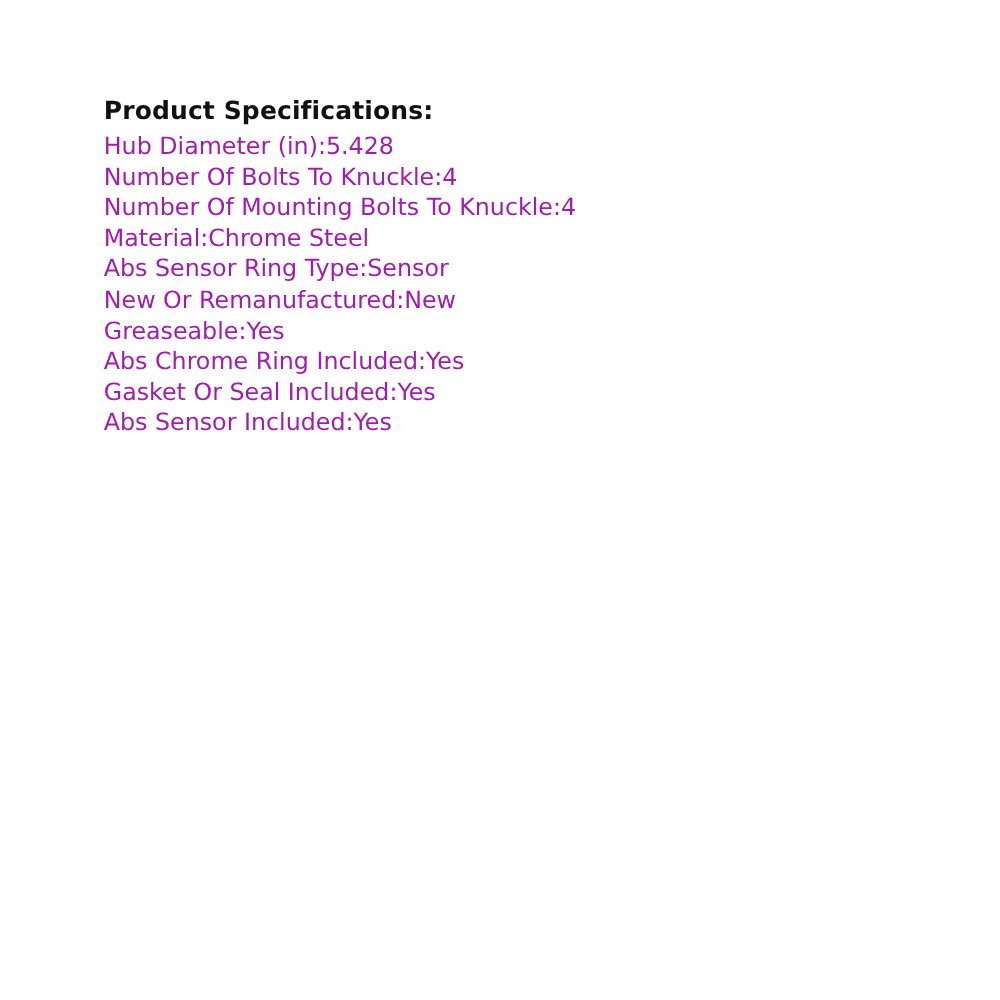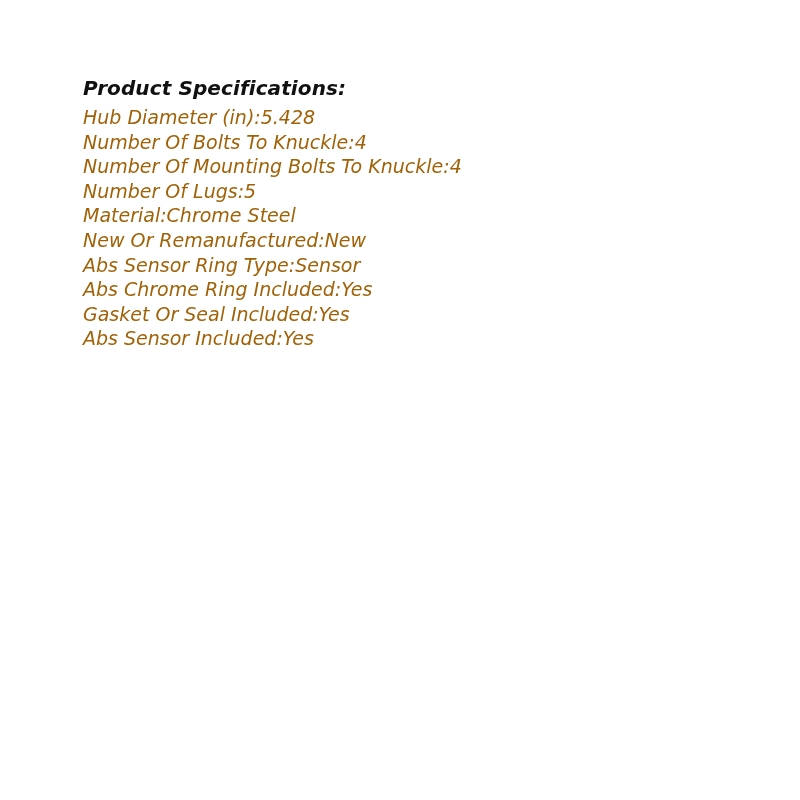"Product Specifications:" .page { font-style: italic -> none }
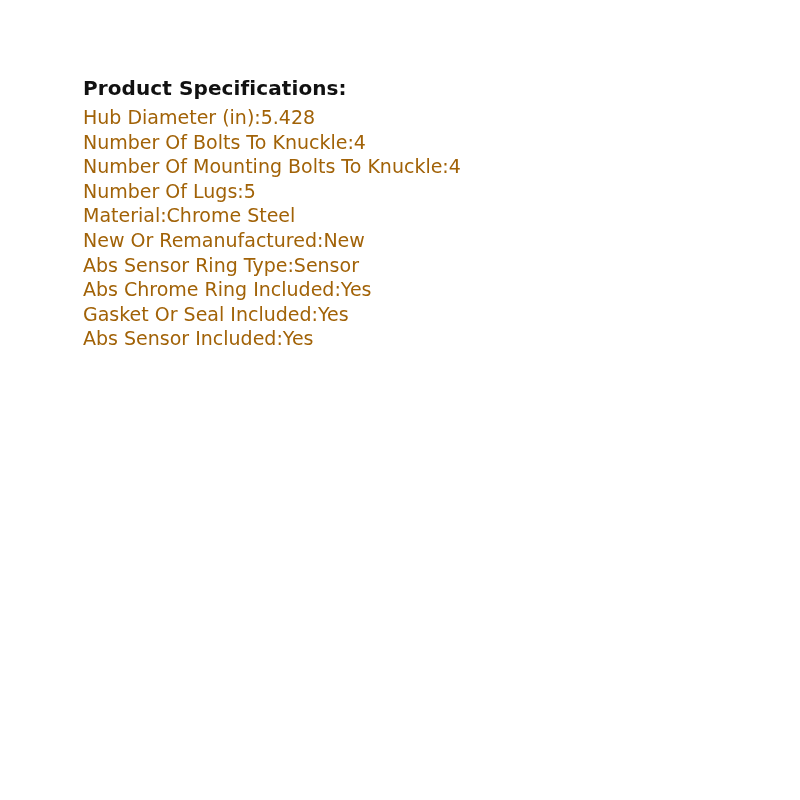"Hub Diameter (in):5.428" .spec-row { color: #a16207 -> #a21caf }
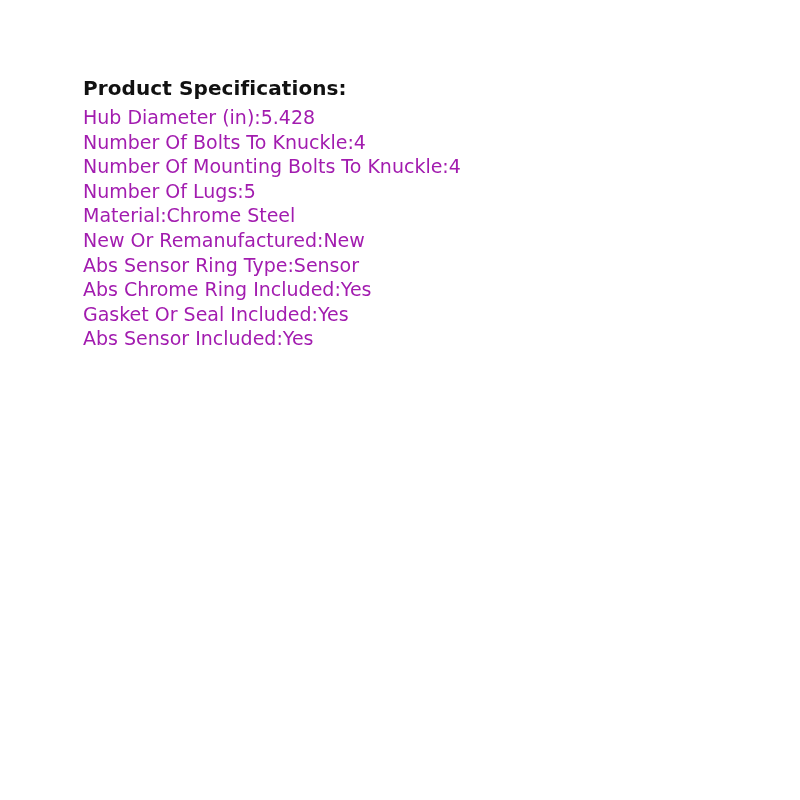"Number Of Lugs:5" li.spec-row { html: <li> <span>Number Of Lugs:</span><span>5</span> </li> -> none }
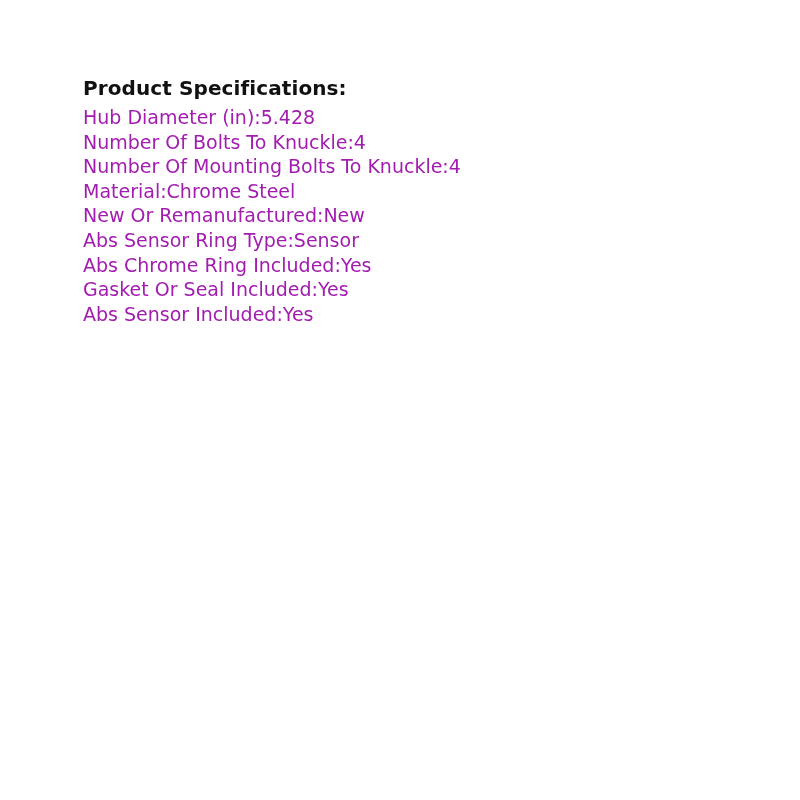"New Or Remanufactured:New" li.spec-row { order: before "Abs Sensor Ring Type:Sensor" -> after "Abs Sensor Ring Type:Sensor" }
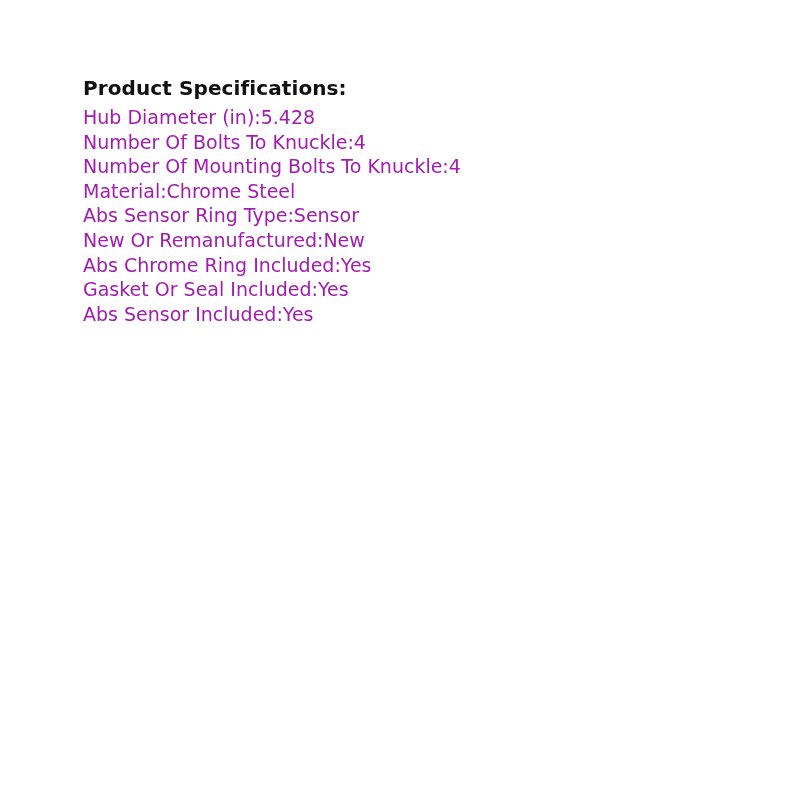"Greaseable:Yes" li.spec-row { html: none -> <li> <span>Greaseable:</span><span>Yes</span> </li> }
